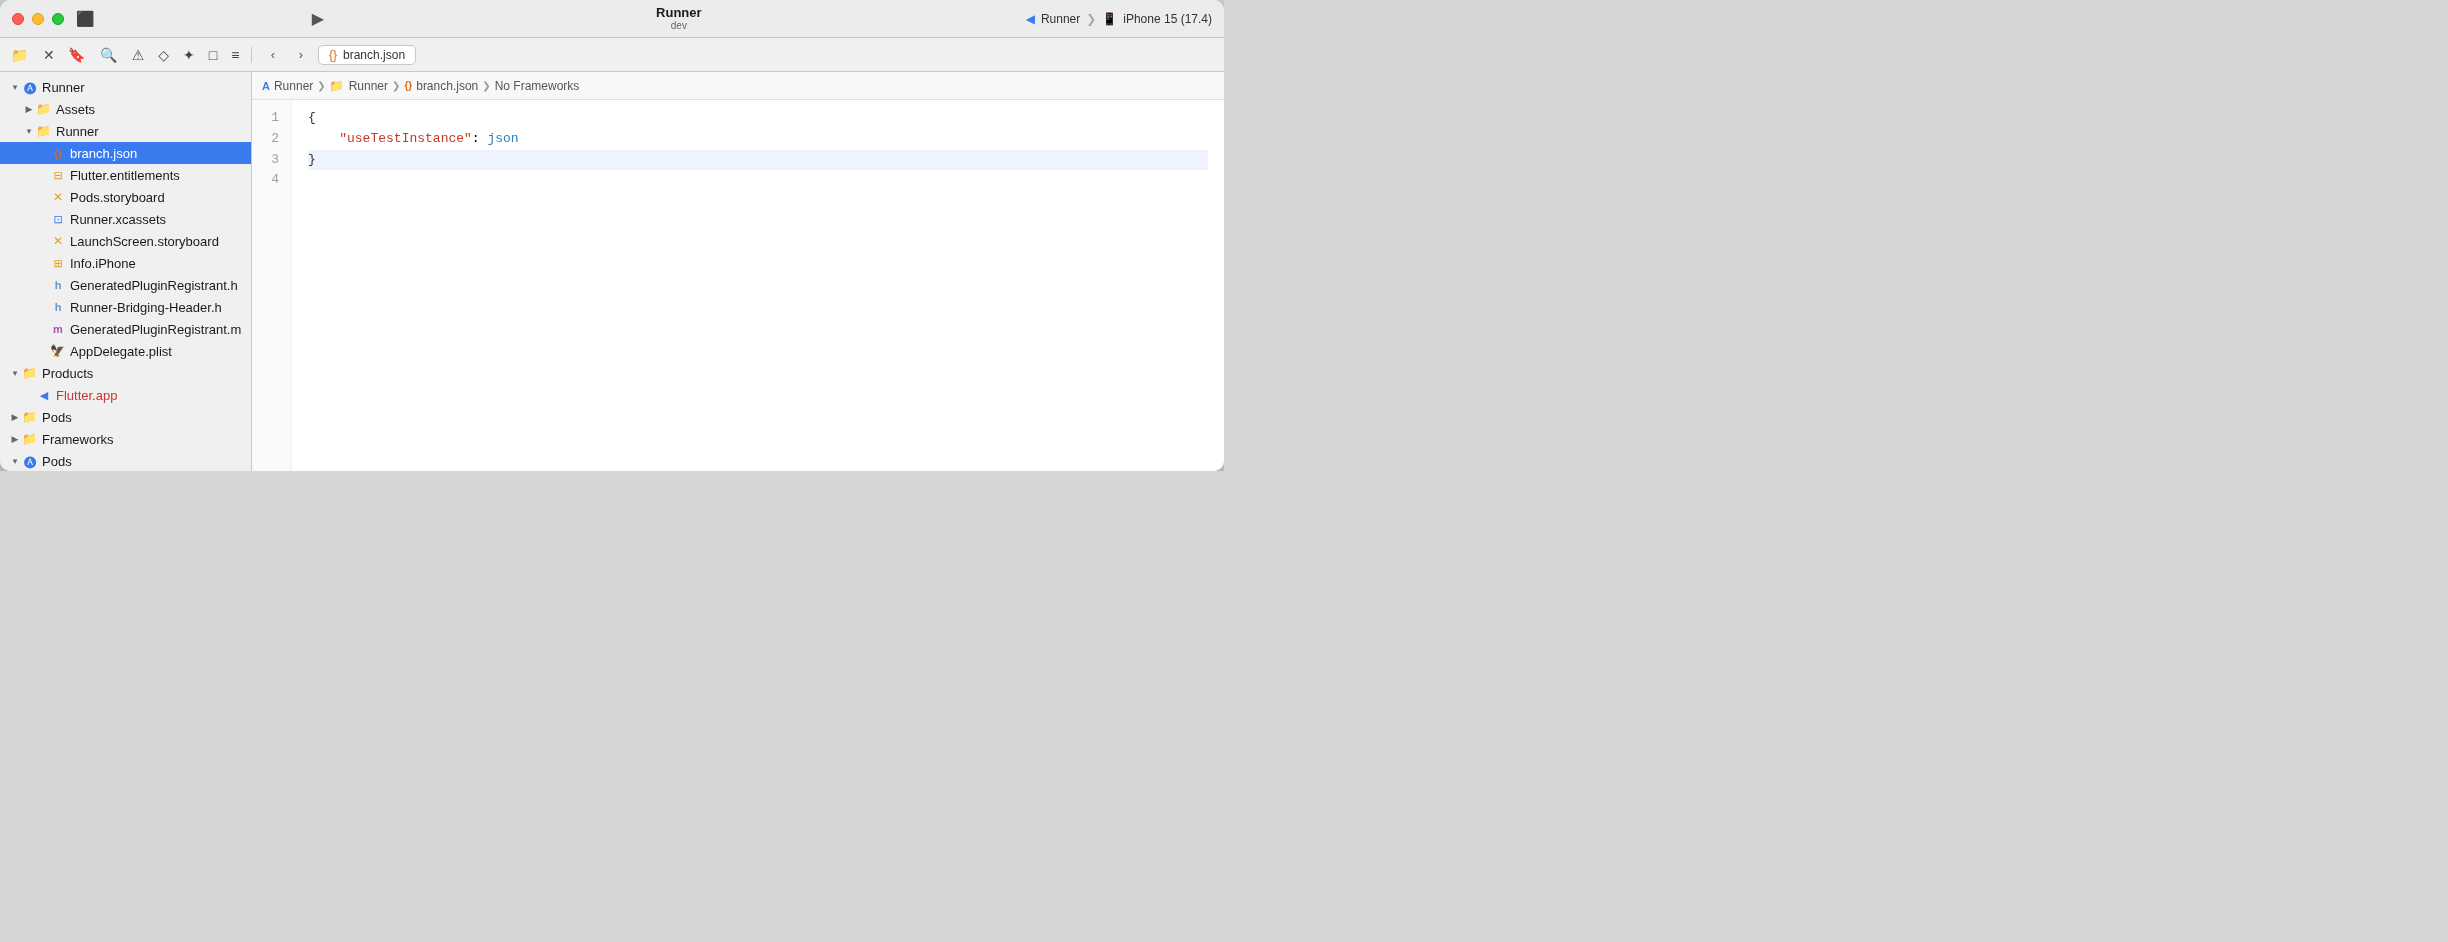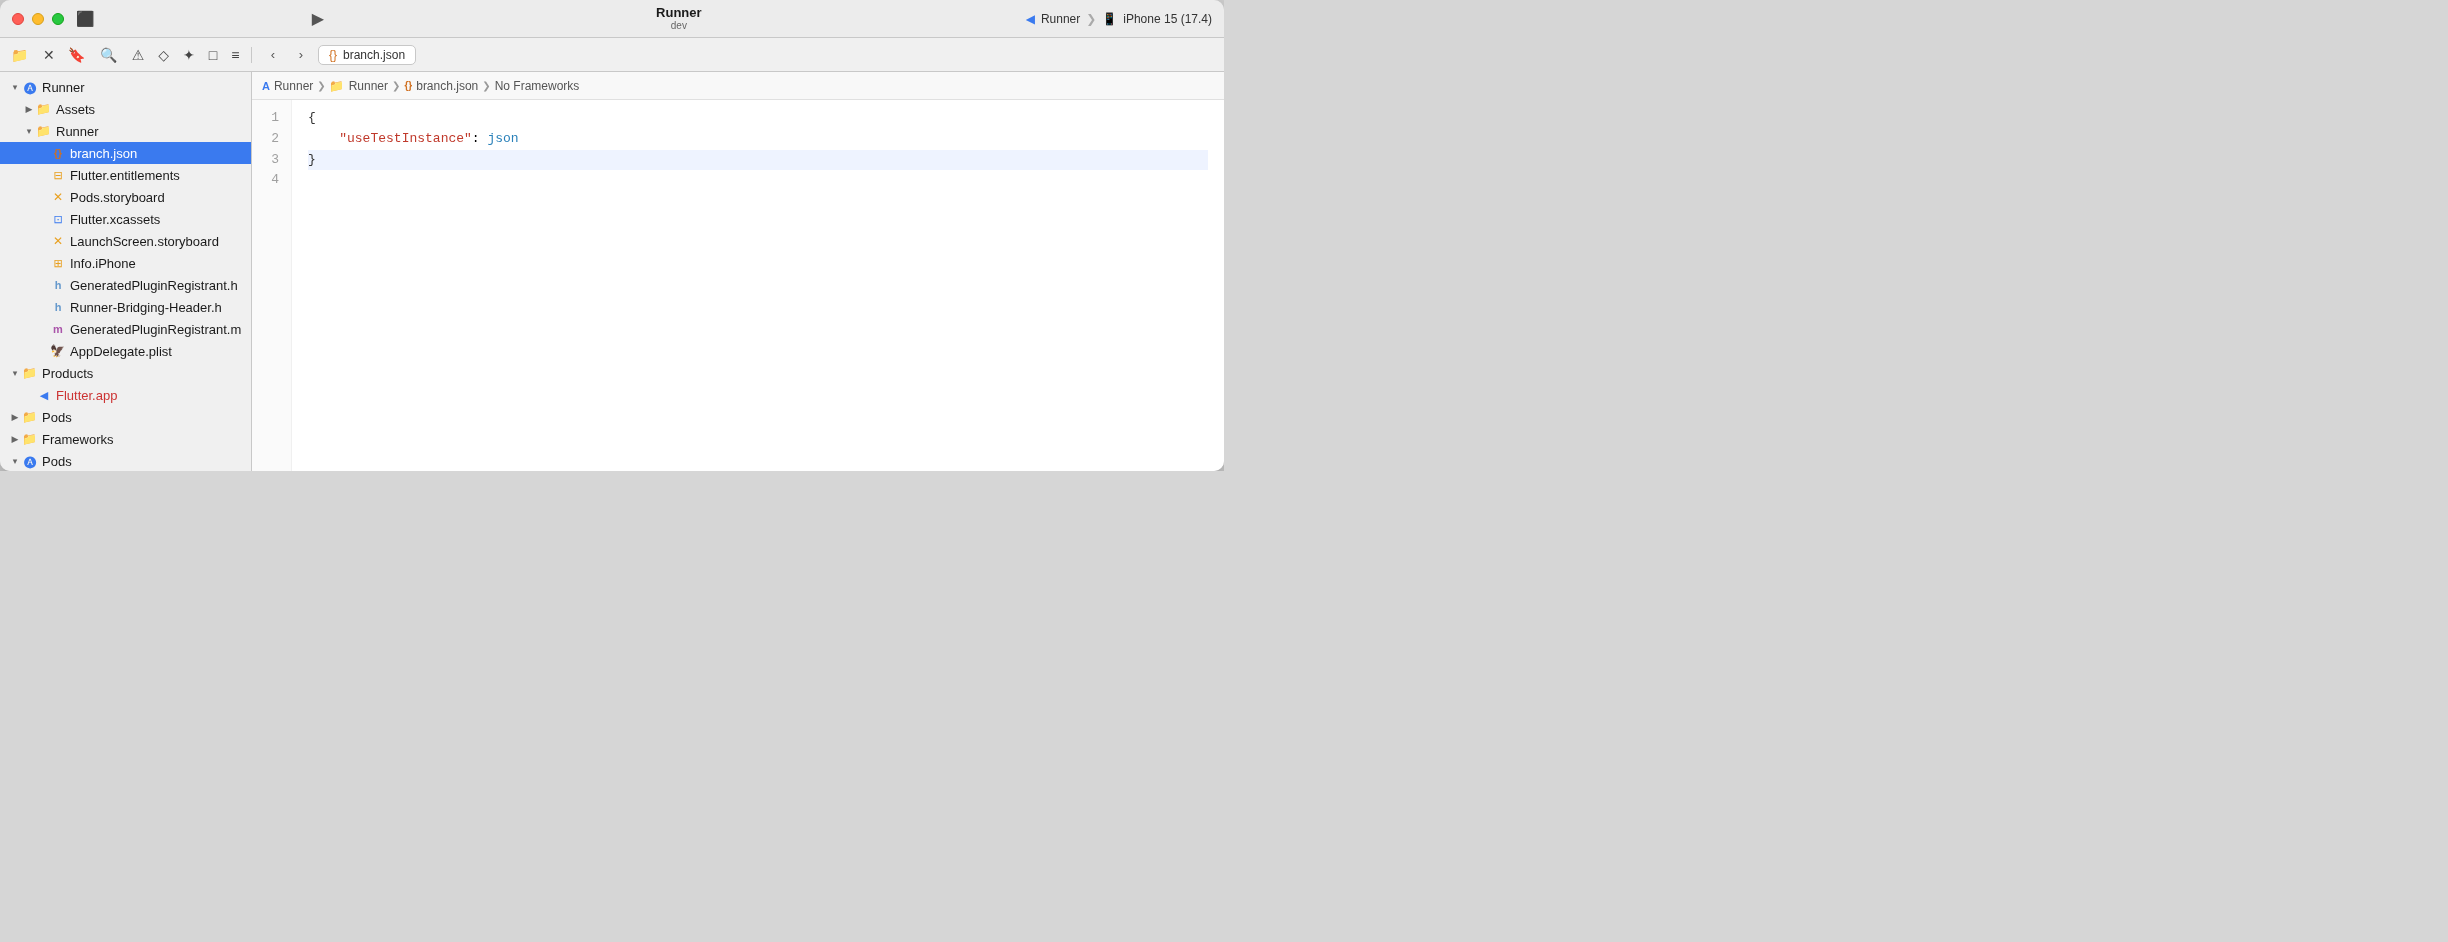"Flutter.xcassets" span.item-label { text: Flutter.xcassets -> Runner.xcassets }
